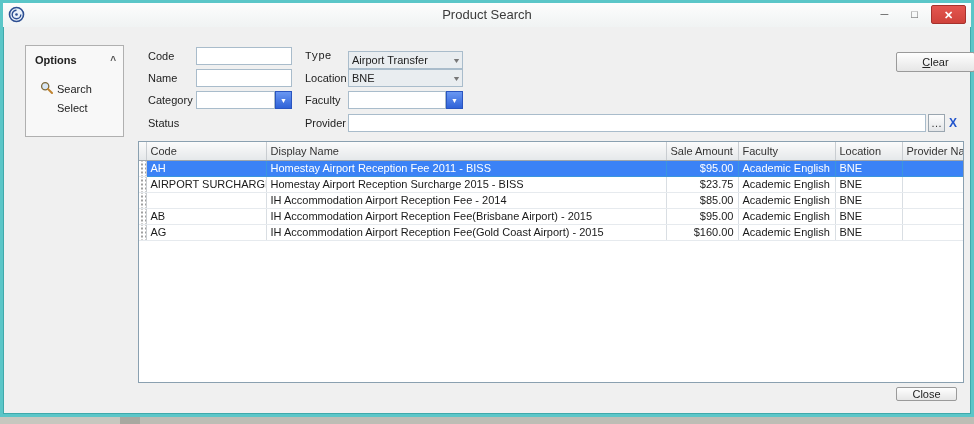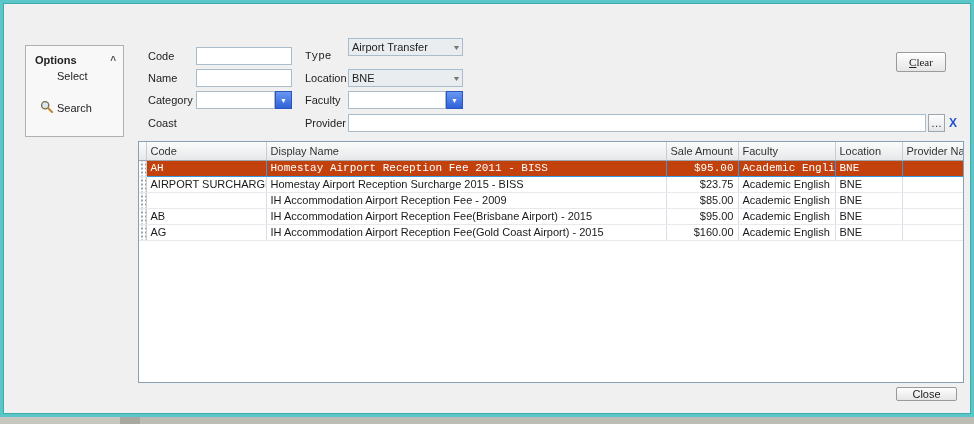"Product Search" div.titlebar { html: none -> <div> <span> <svg> <circle></circle> <path></path> <circle></circle> </svg> </span> <span>Product Search</span> <span> <button>─</button> <button>□</button> <button>✕</button> </span> </div> }
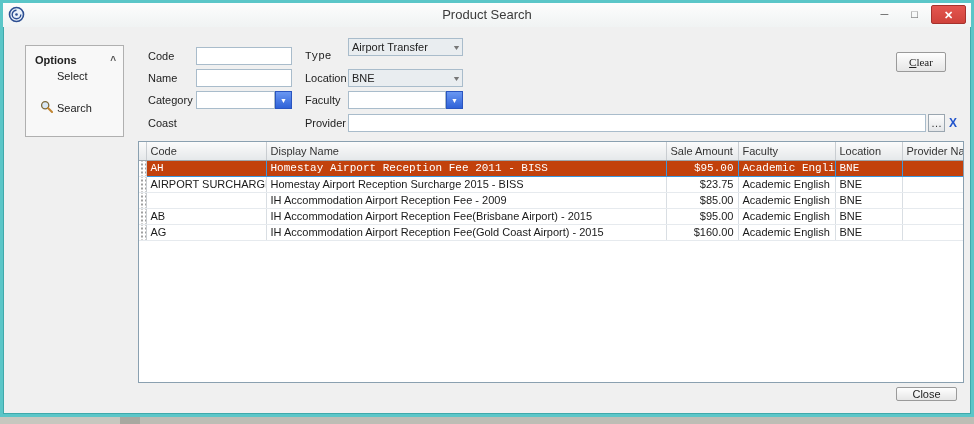"Airport Transfer" div.combo { top: 11px -> 24px }
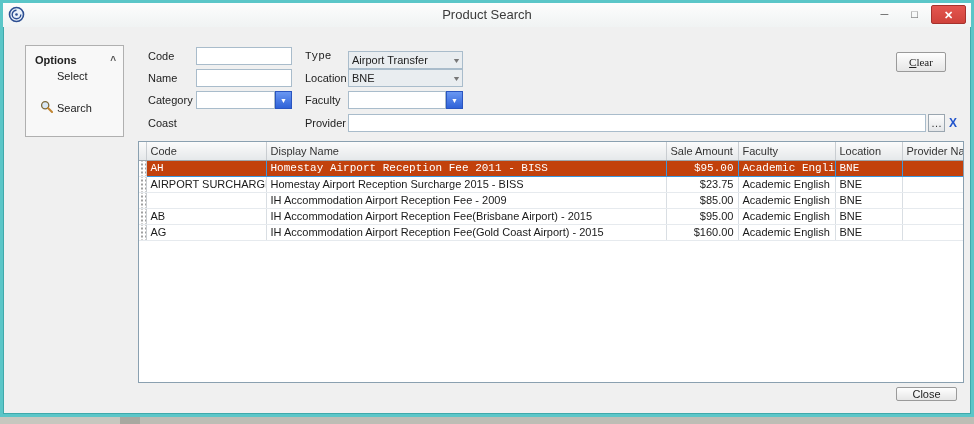"Clear" button.btn { font-family: Liberation Serif, serif -> none; width: 50px -> 79px }
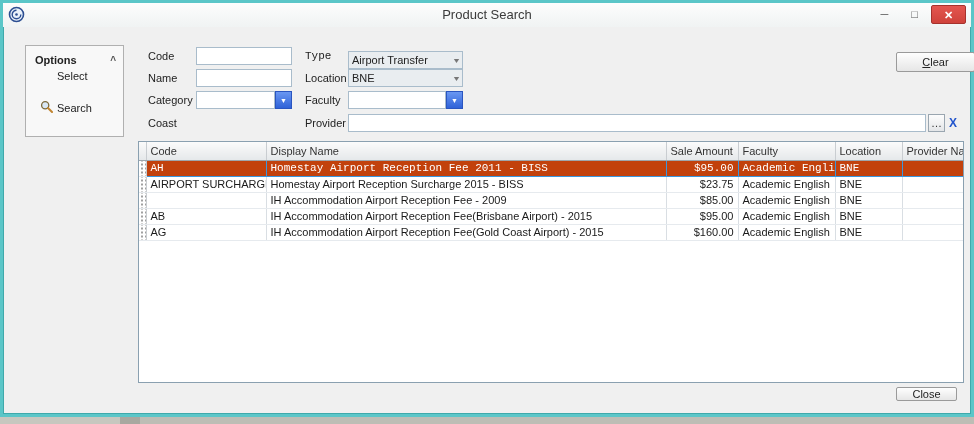"Select" div.sidebar-item { order: before "Search" -> after "Search" }
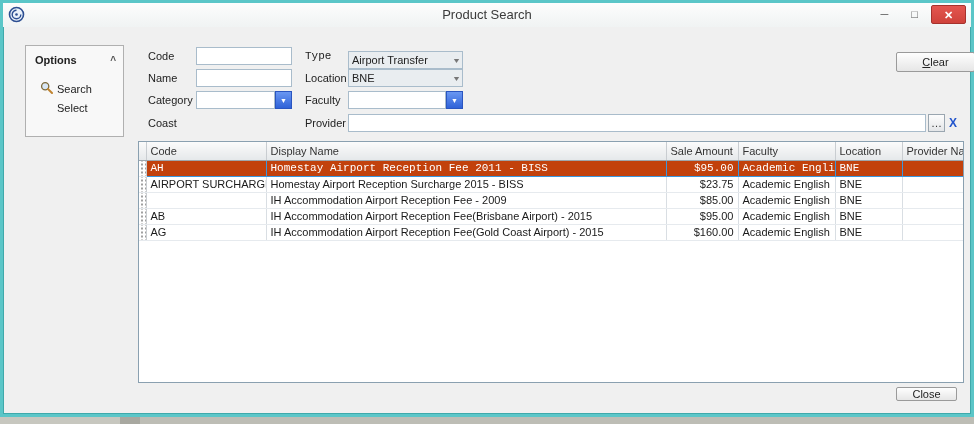"Coast" span.flabel { text: Coast -> Status }
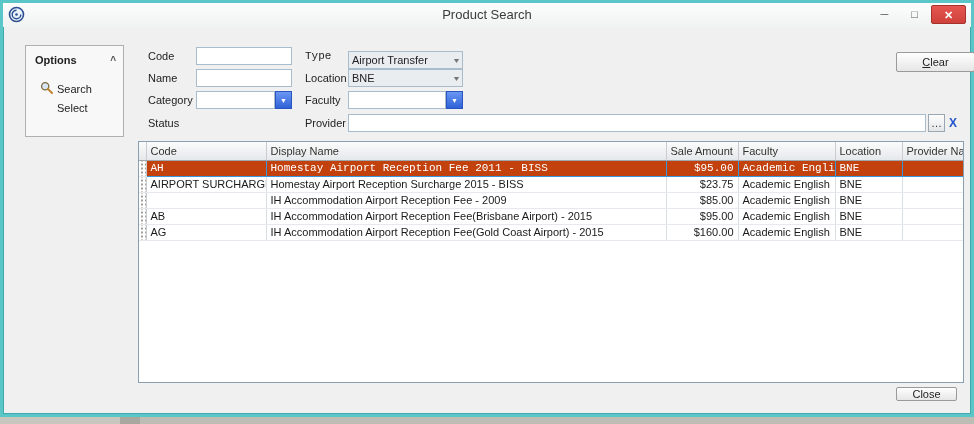"AH" .grid tr.selected td:not(.ind) { background: #c2410c -> #3b82f6; font-family: Liberation Mono, monospace -> none }
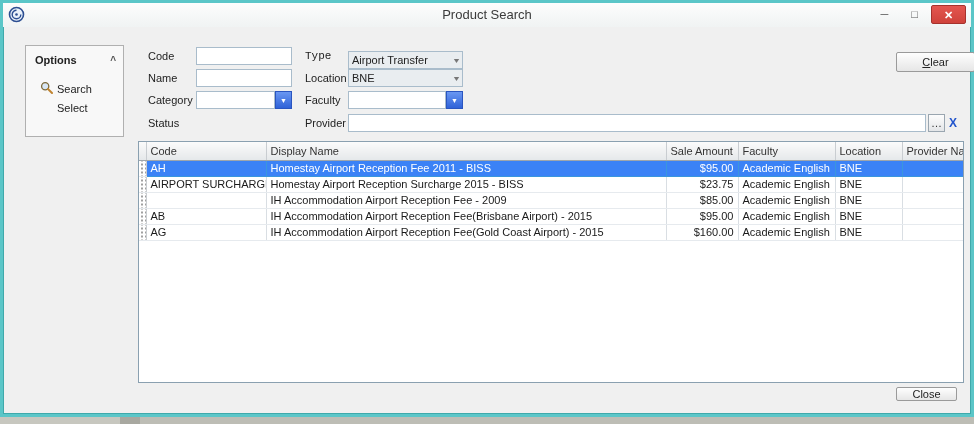"IH Accommodation Airport Reception Fee" td { text: 2009 -> 2014 }
